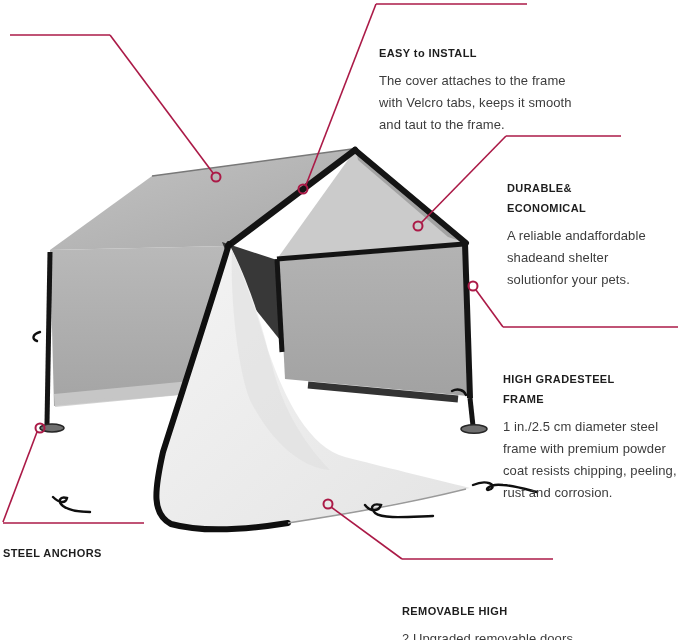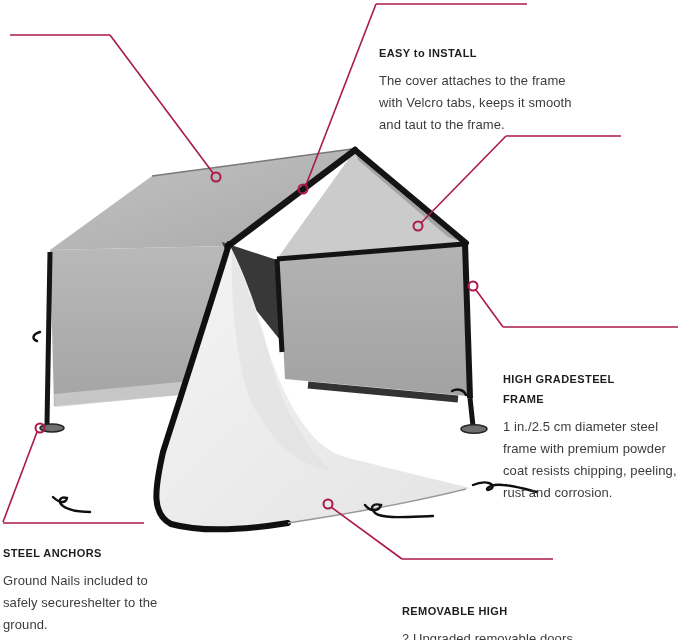"DURABLE&" div.callout { html: none -> <div> <h3>DURABLE&amp; ECONOMICAL</h3> <p>A reliable andaffordable shadeand shelter solutionfor your pets.</p> </div> }
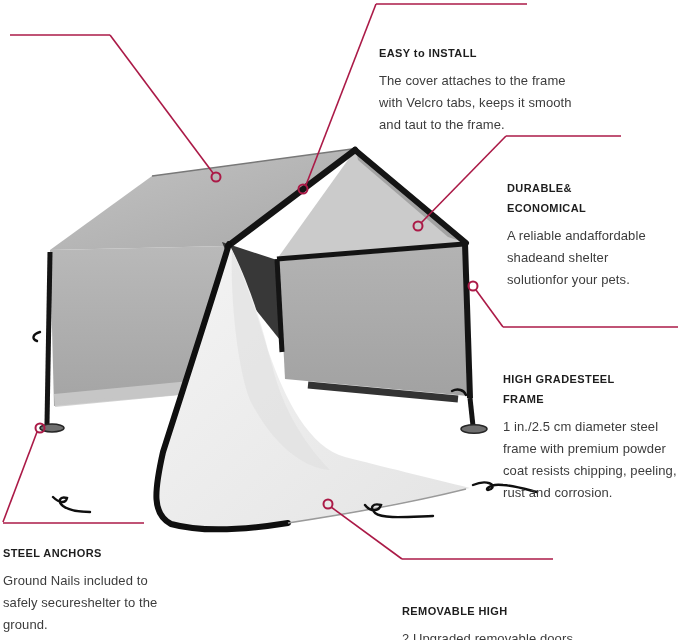"Ground Nails included to" p { html: <p>Ground Nails included to safely secureshelter to the ground.</p> -> none }
